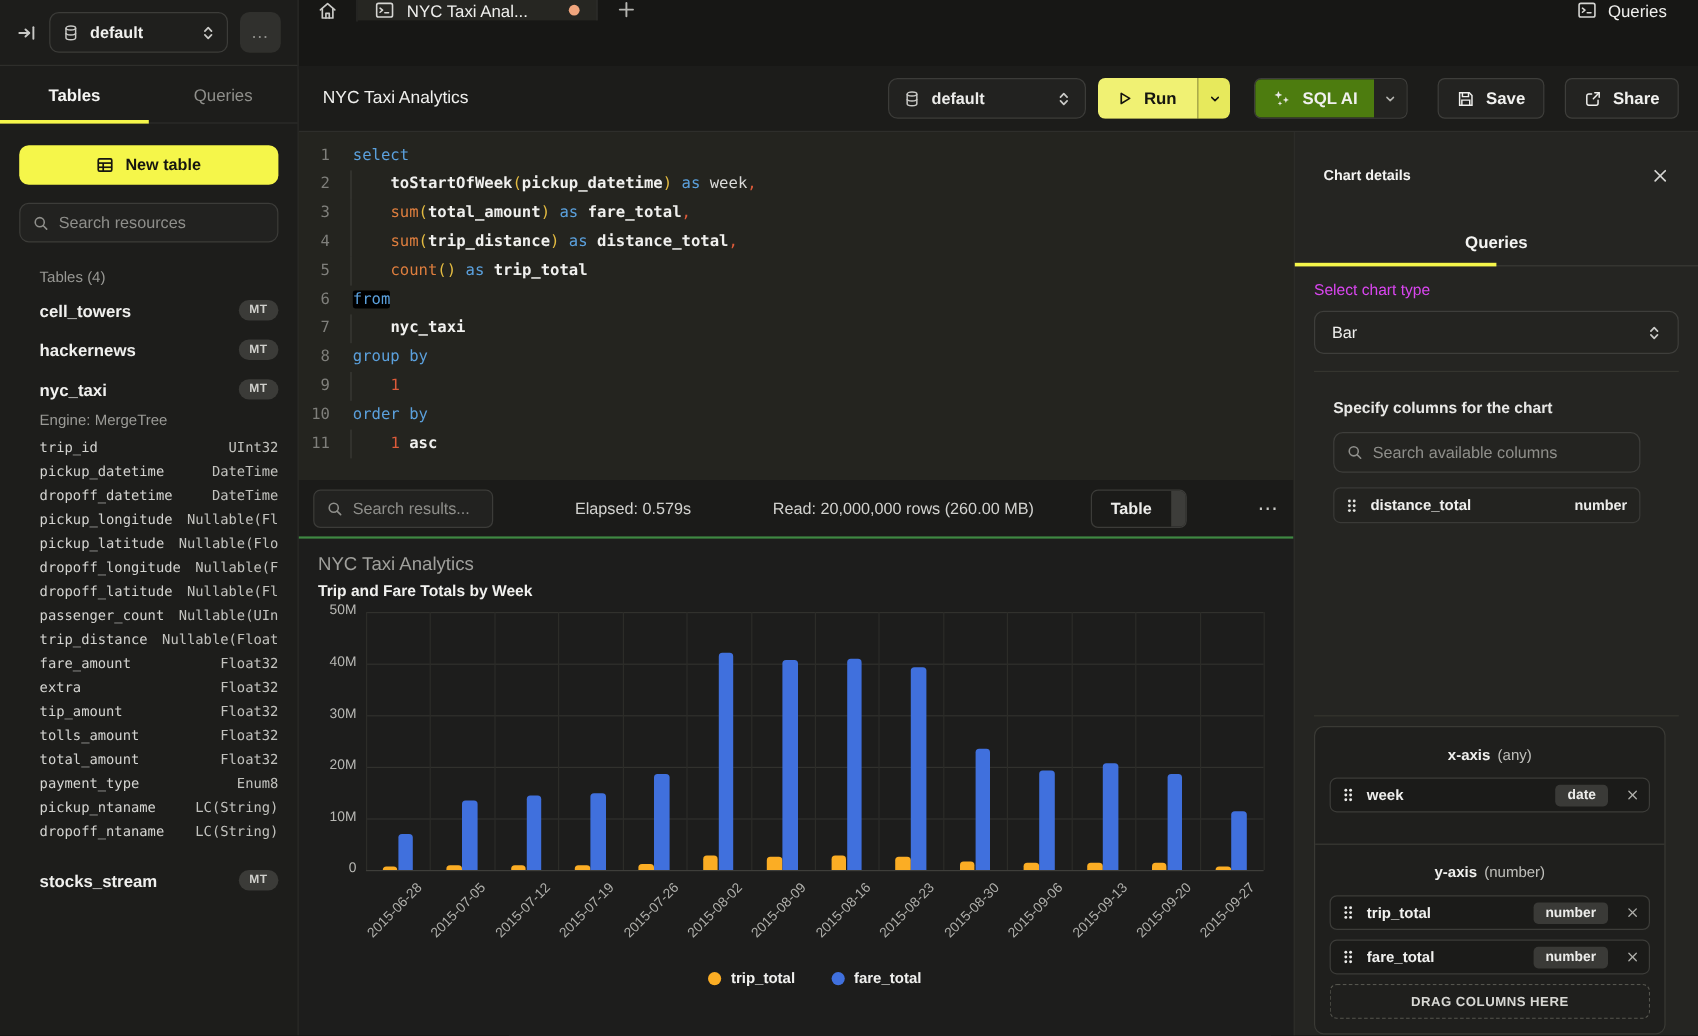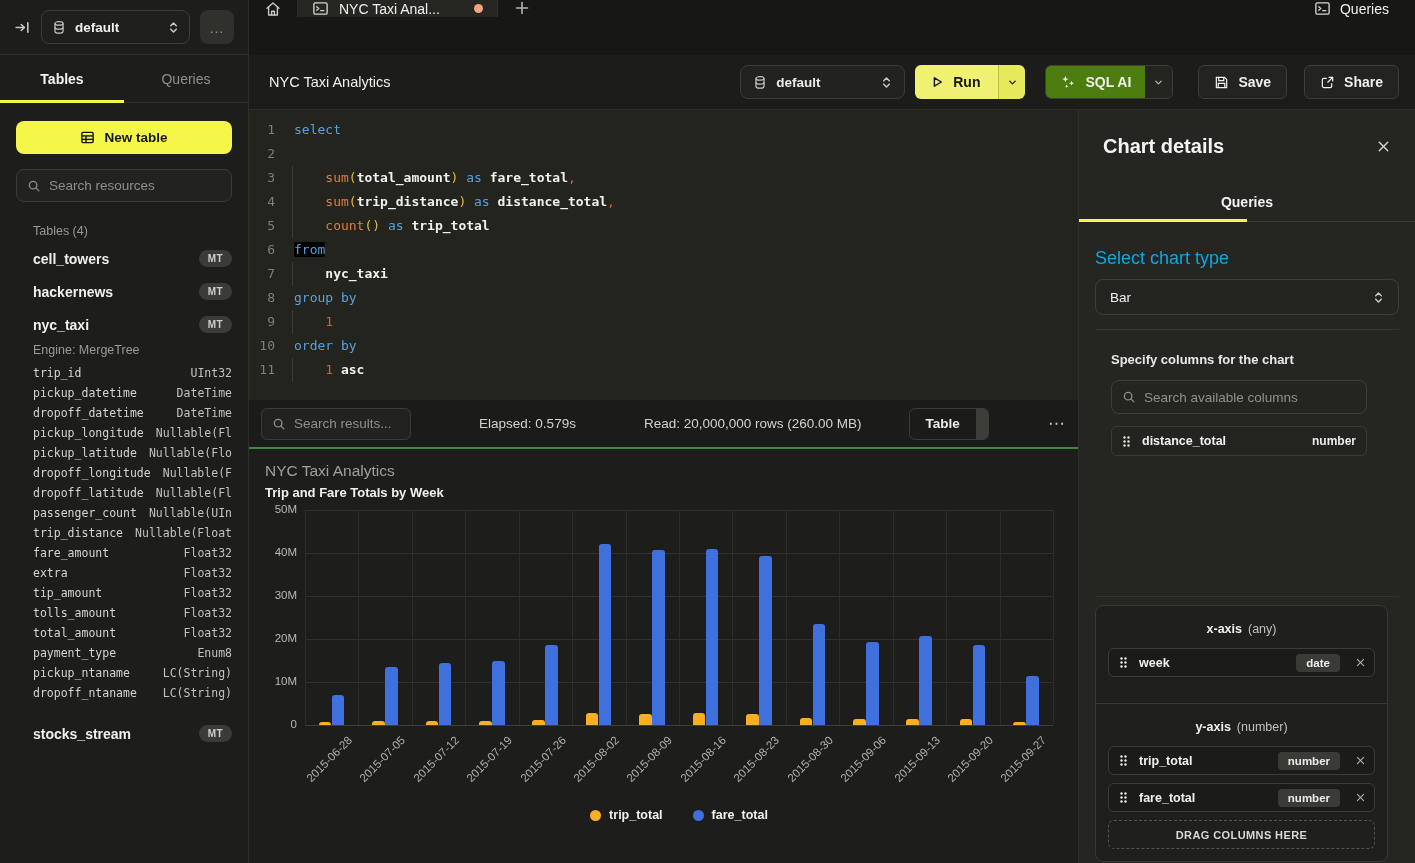"toStartOfWeek(pickup_datetime) as week," span.code { html: none -> <span><span></span><span> </span><span>toStartOfWeek</span><span>(</span><span>pickup_datetime</span><span>)</span><span> </span><span>as</span><span> </span><span>week</span><span>,</span></span> }
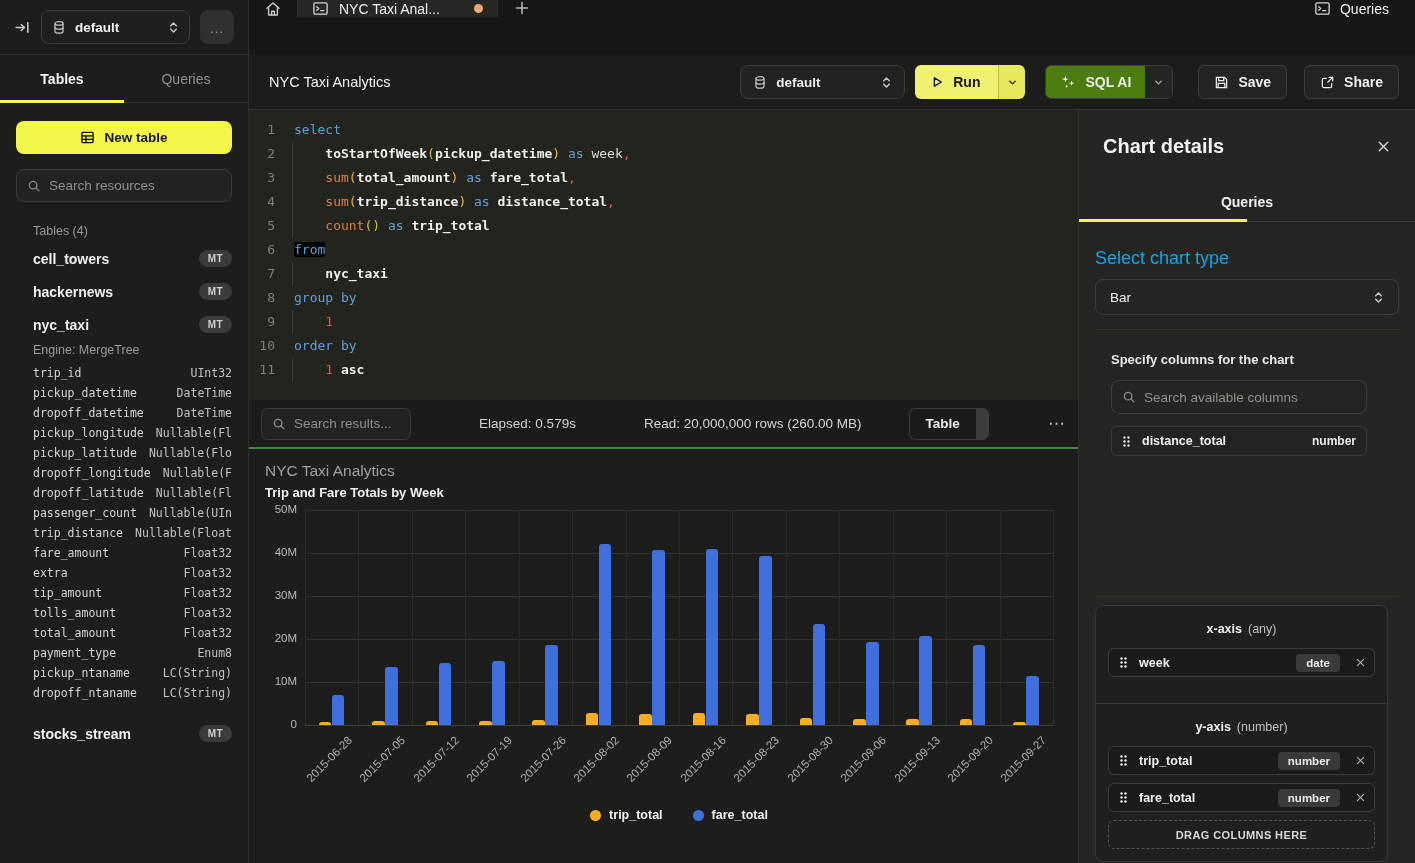"Chart details" .rp-title { font-size: 20px -> 12px }
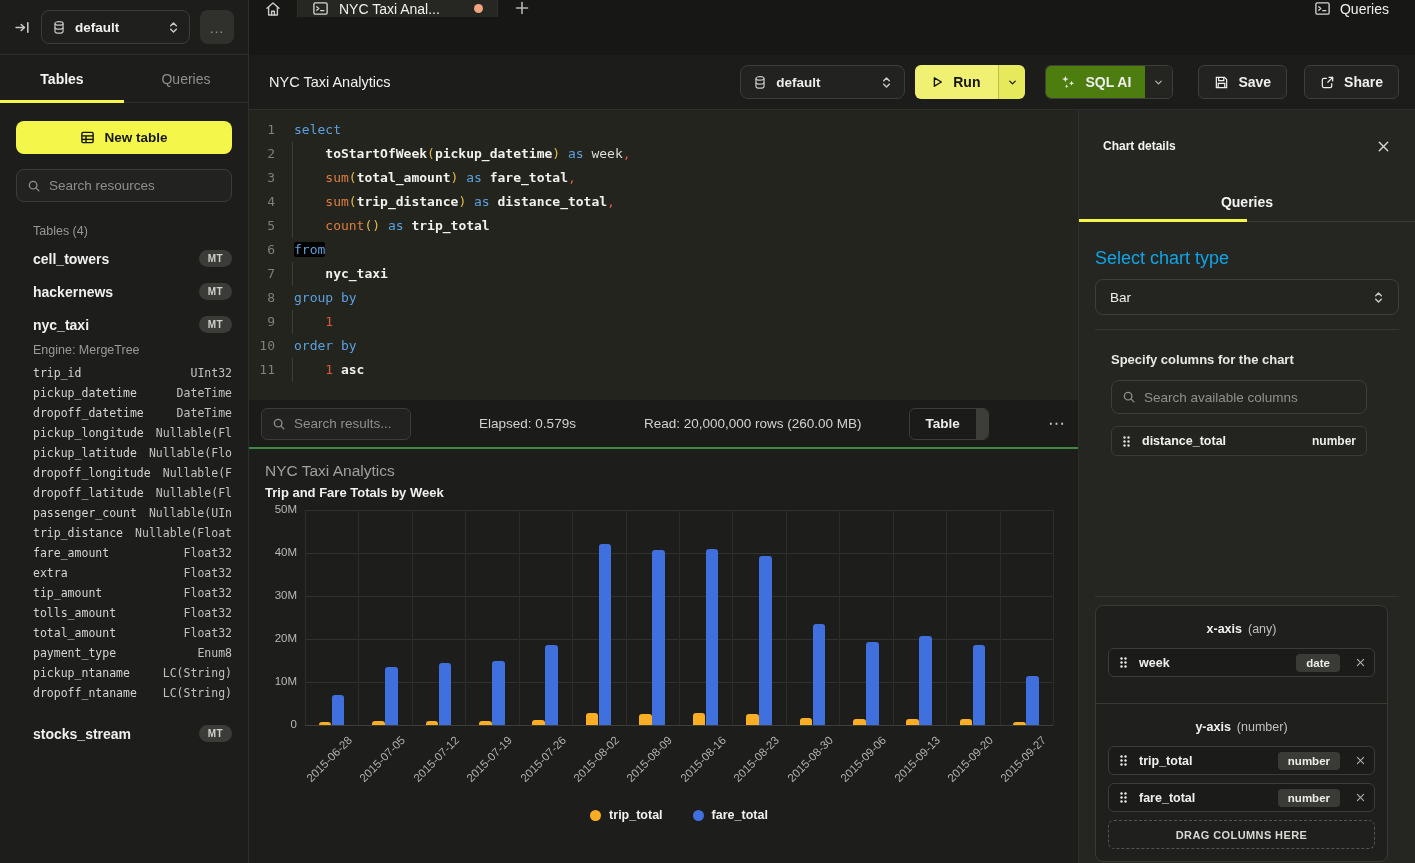"Select chart type" .rp-label { color: #0ea5e9 -> #d946ef; font-size: 18px -> 13px; margin: 26px 16px 10px -> 12px 16px 10px }
